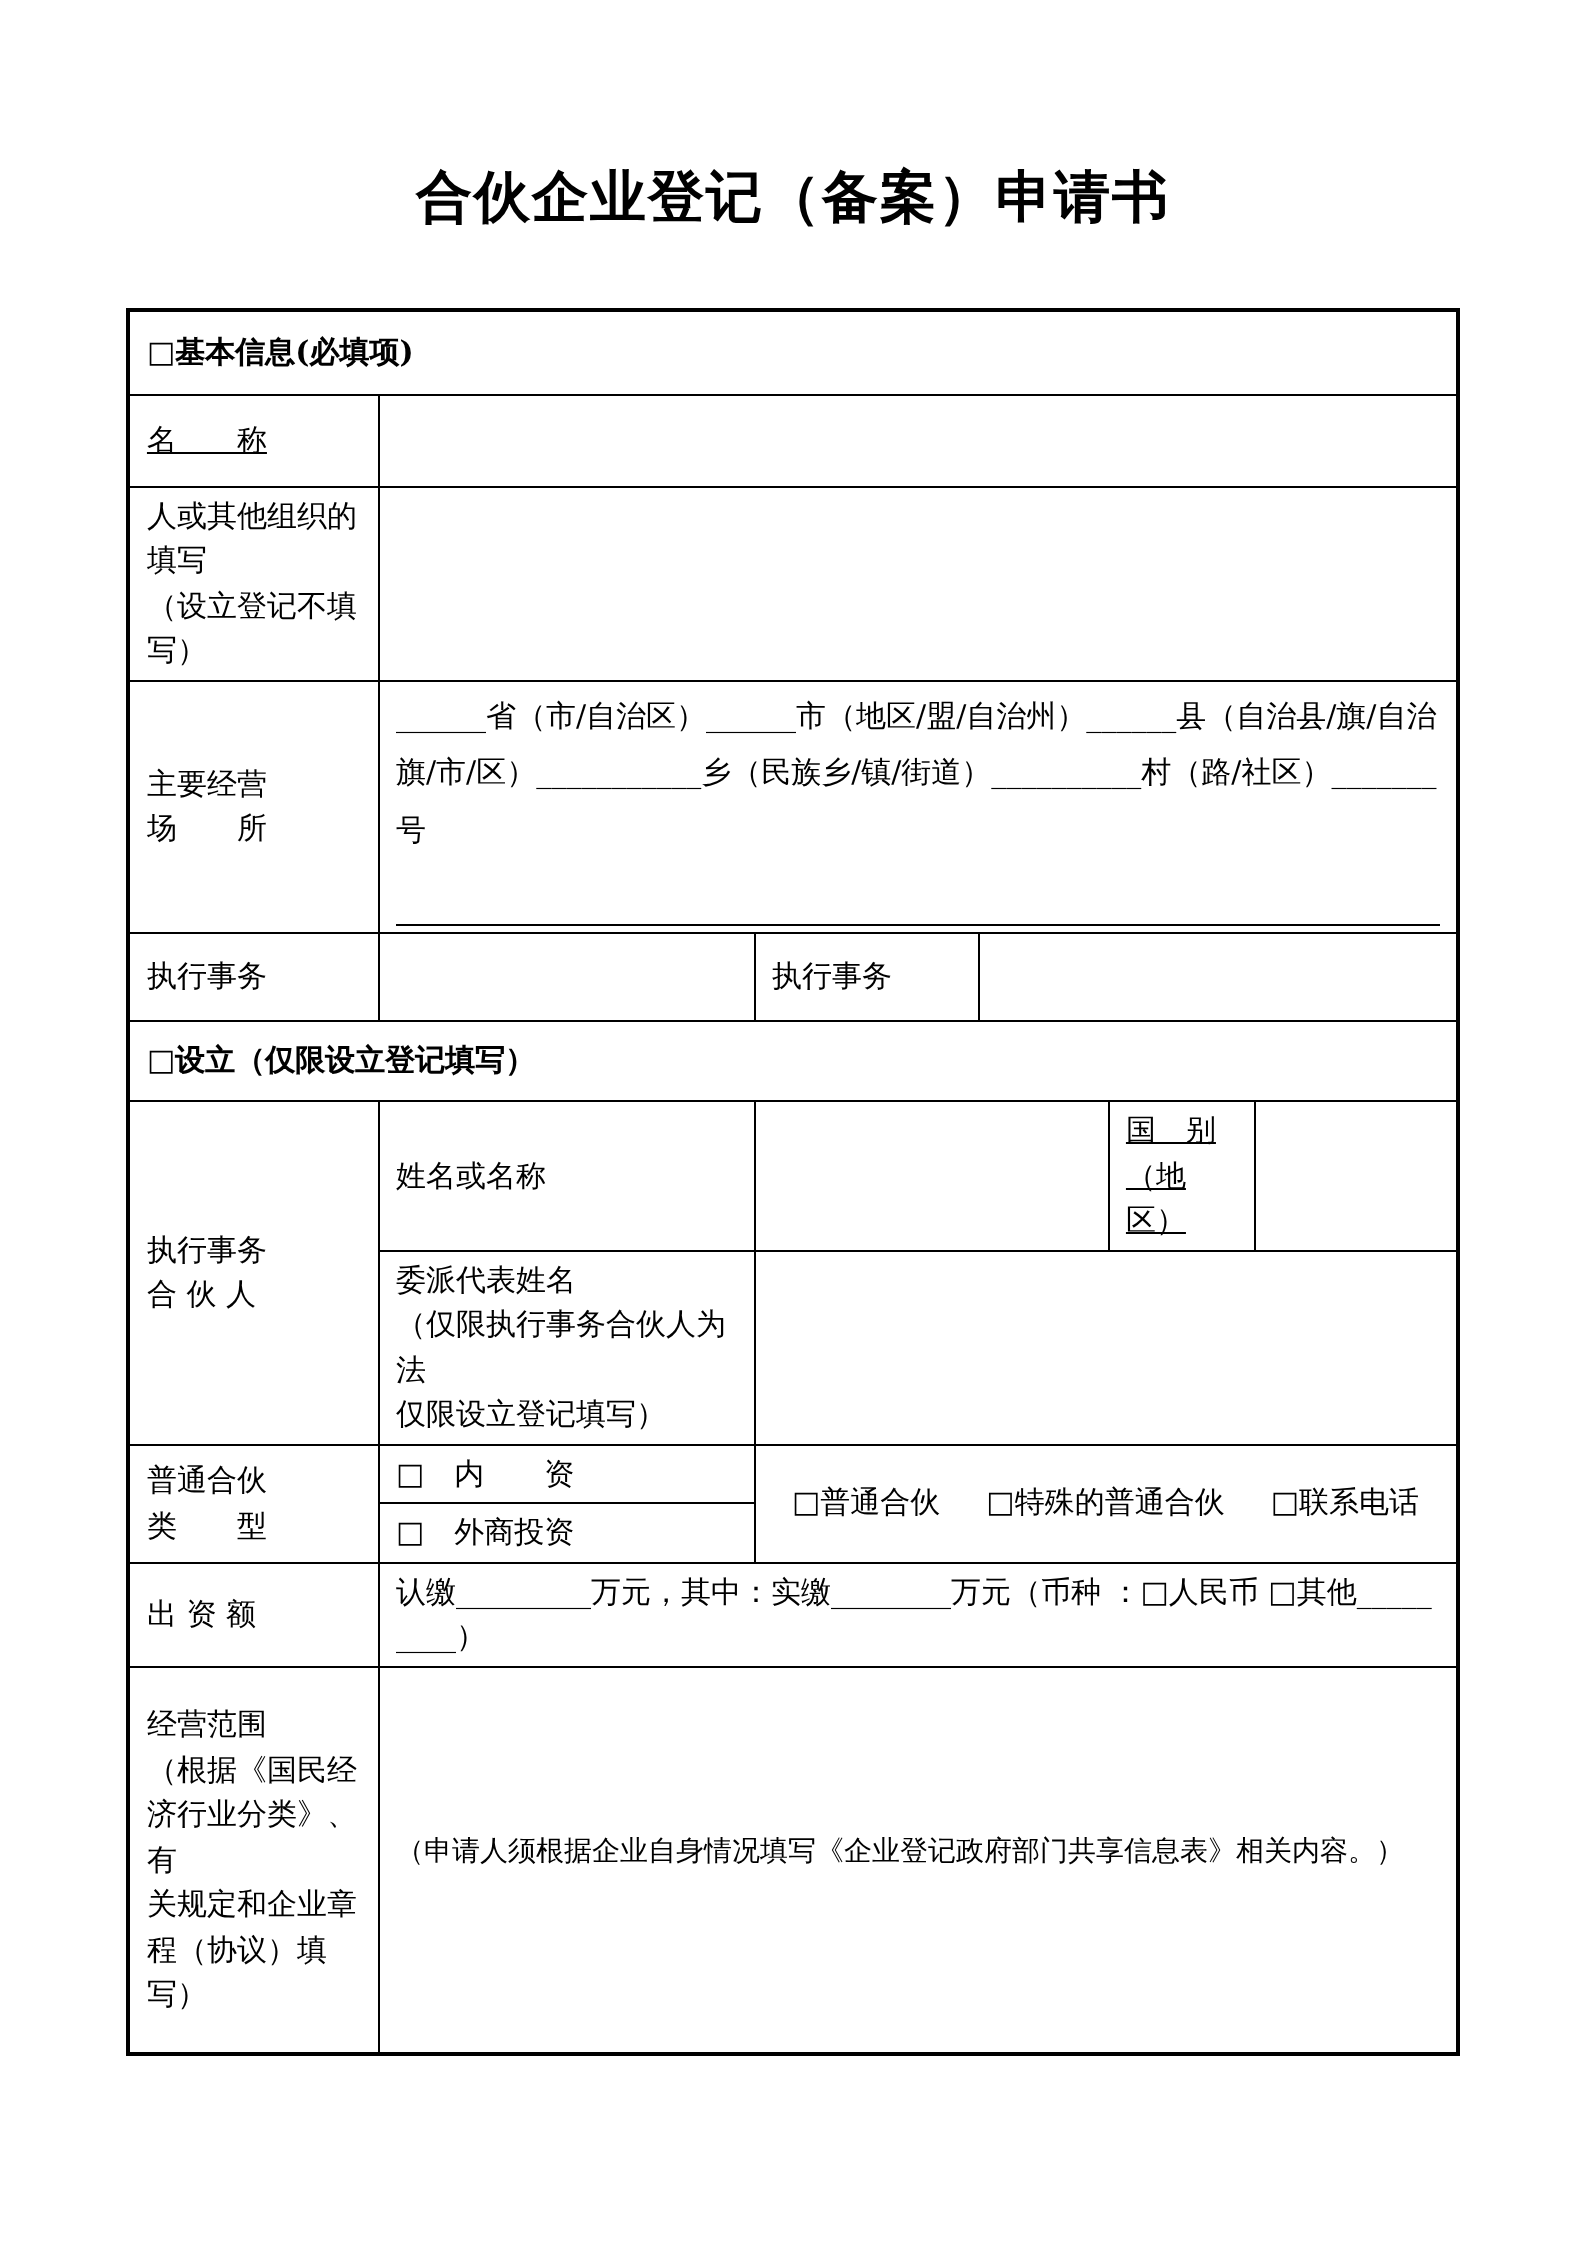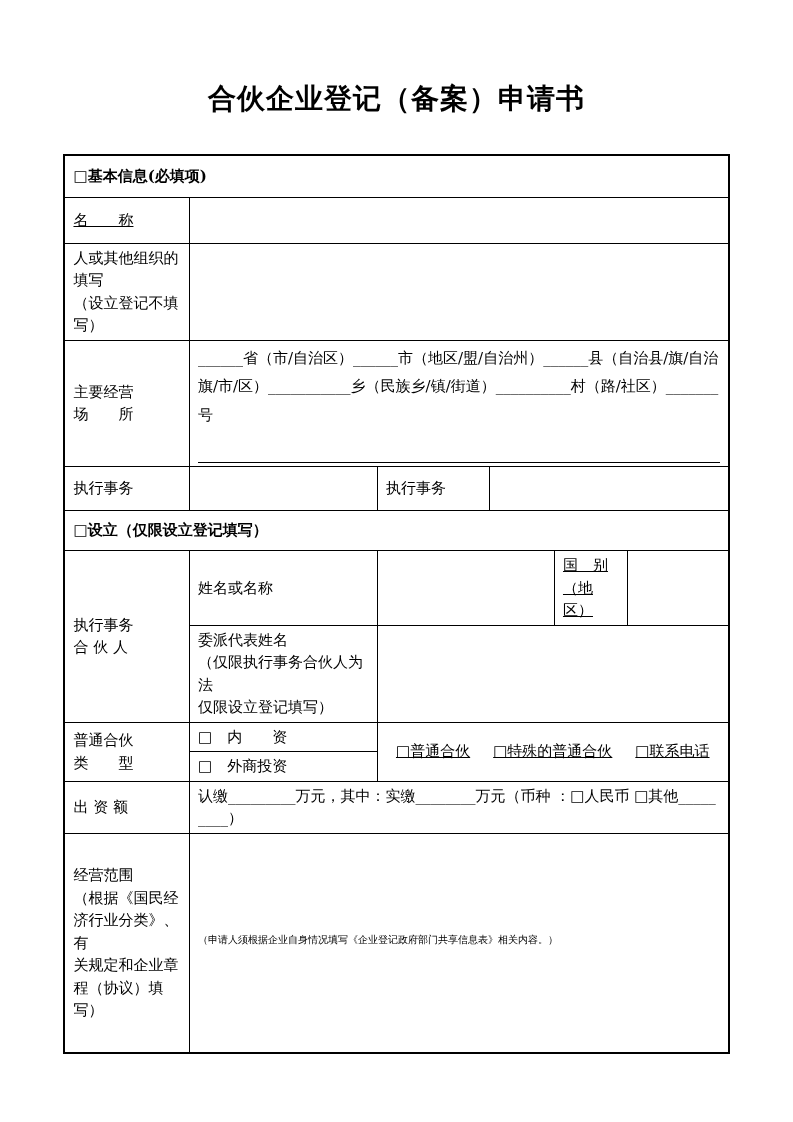"□普通合伙" .ptypes-row { text-decoration: underline -> none }
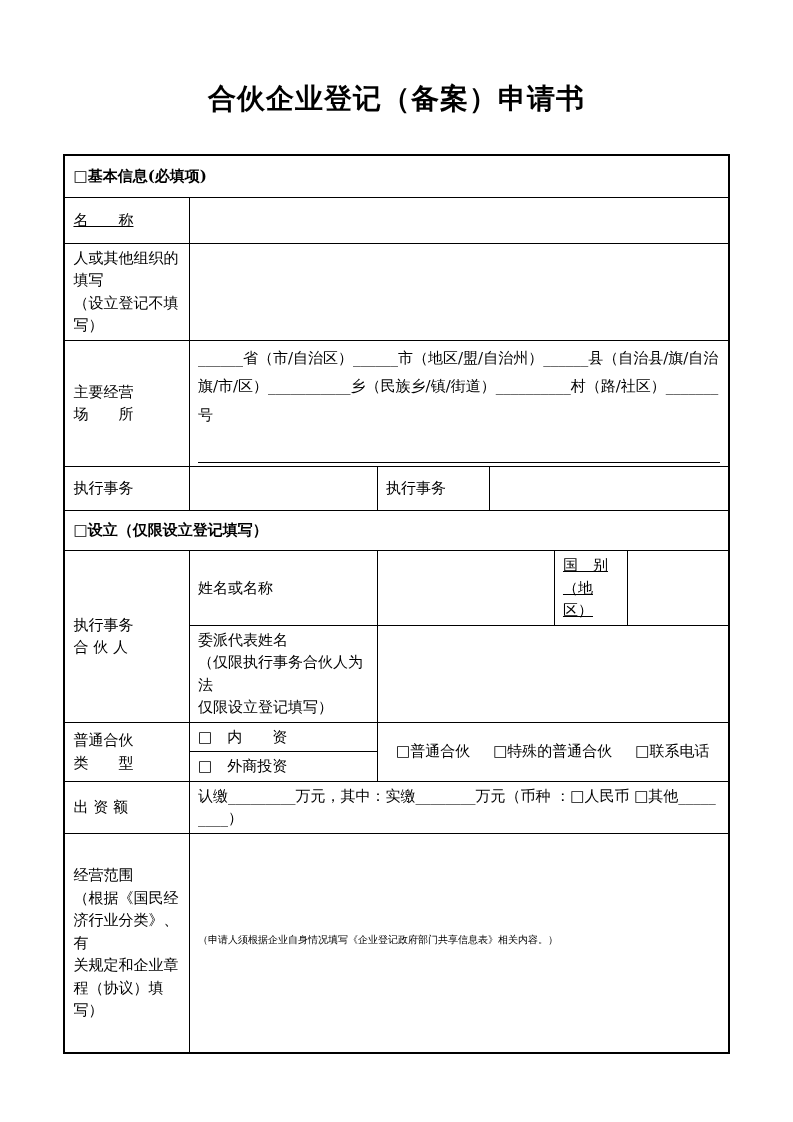"经营范围" .r-l td { height: 220px -> 194px }
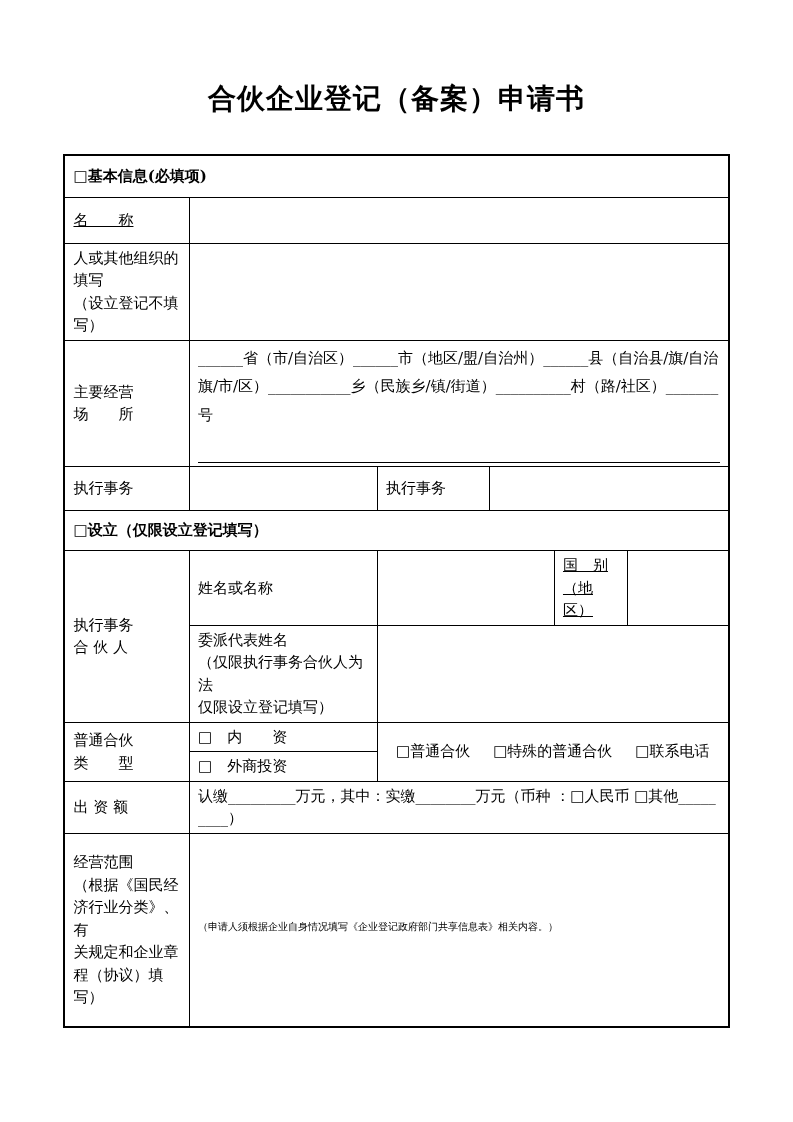"（申请人须根据企业自身情况填写《企业登记政府部门共享信息表》相关内容。）" .scope-note { font-size: 10px -> 14px }
